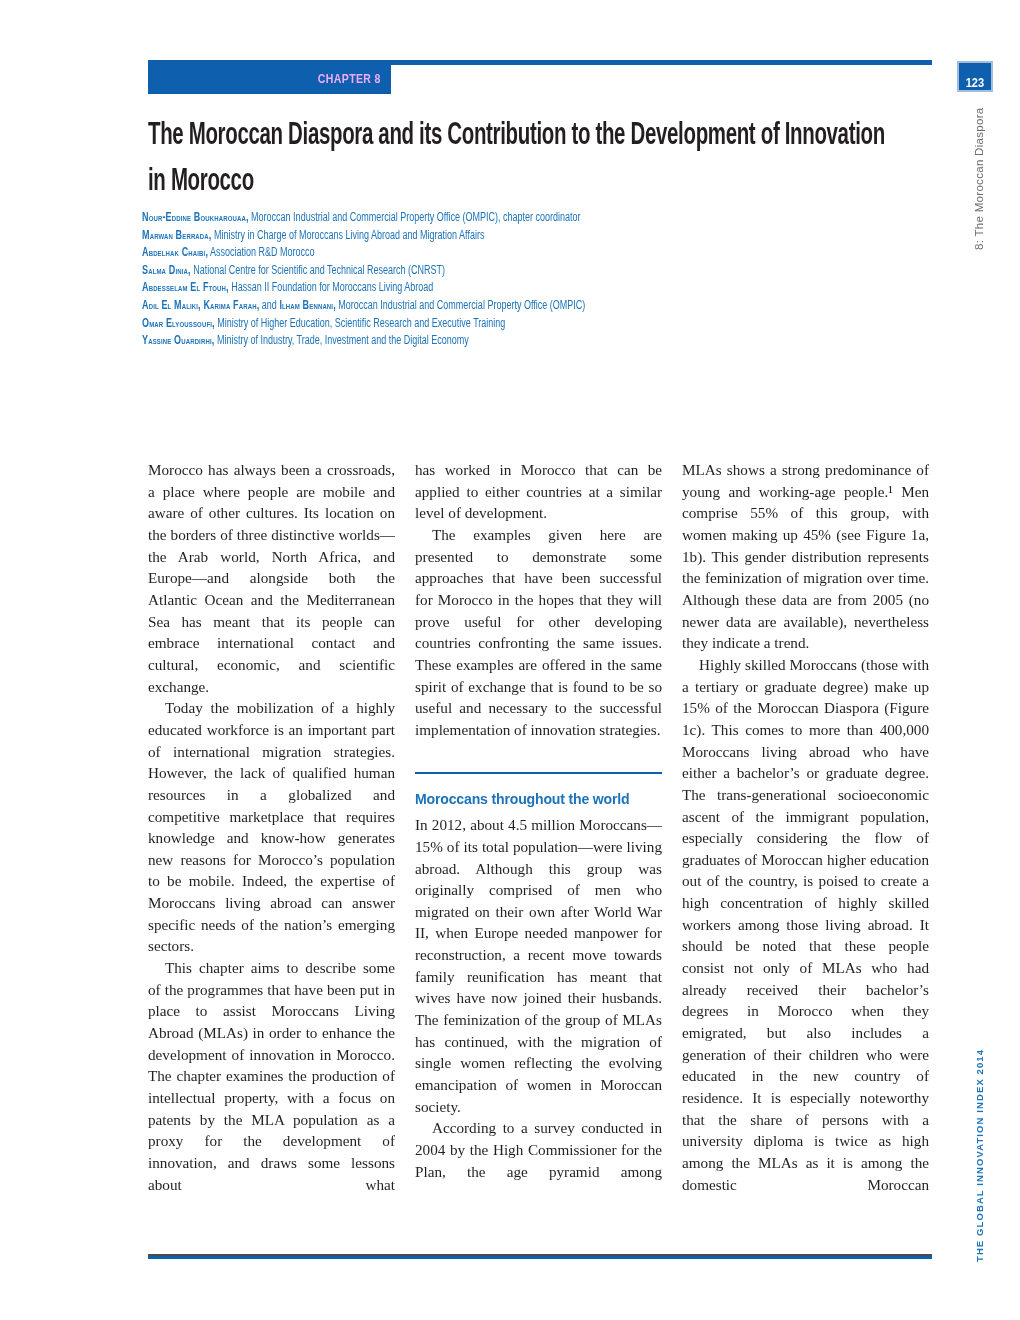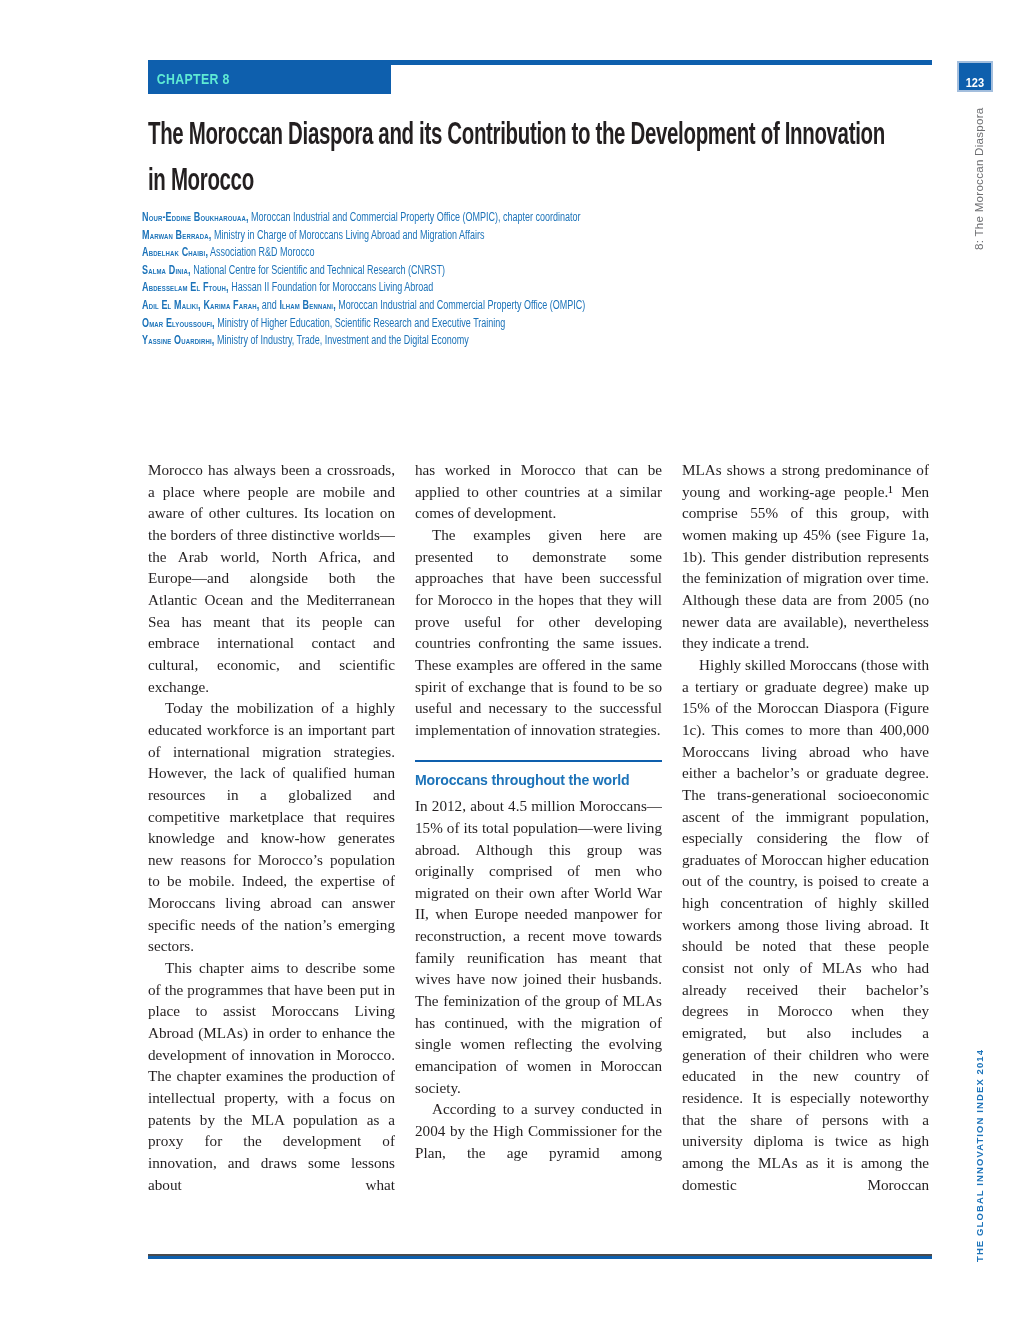"CHAPTER 8" .chapter-tab { color: #5eead4 -> #f0abfc; font-size: 14px -> 12px; text-align: none -> right }
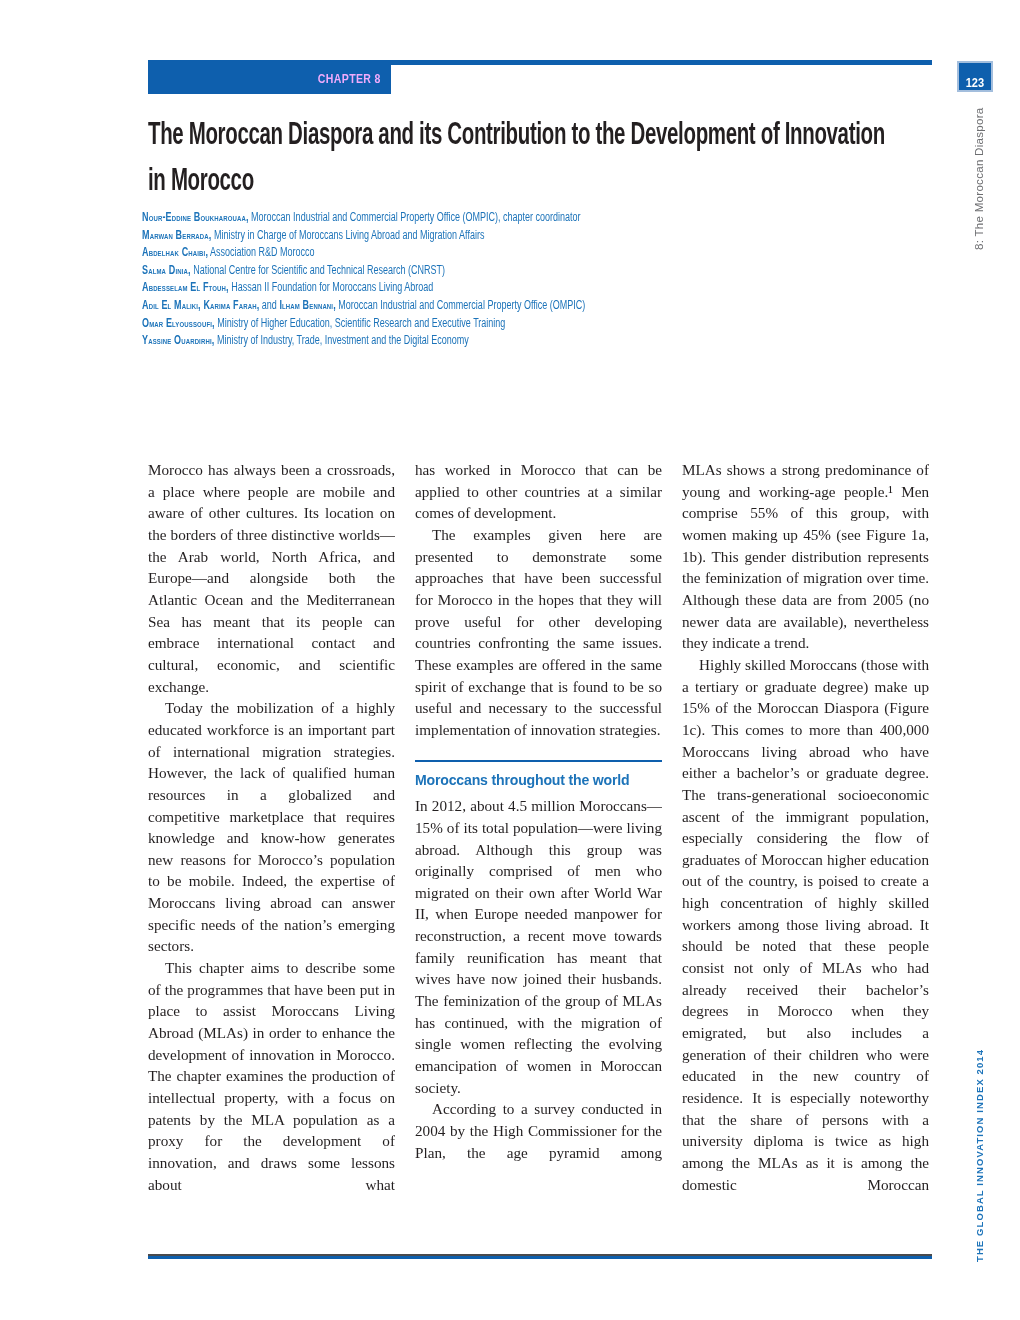"has worked in Morocco that" p { text: other countries at a similar comes -> either countries at a similar level }
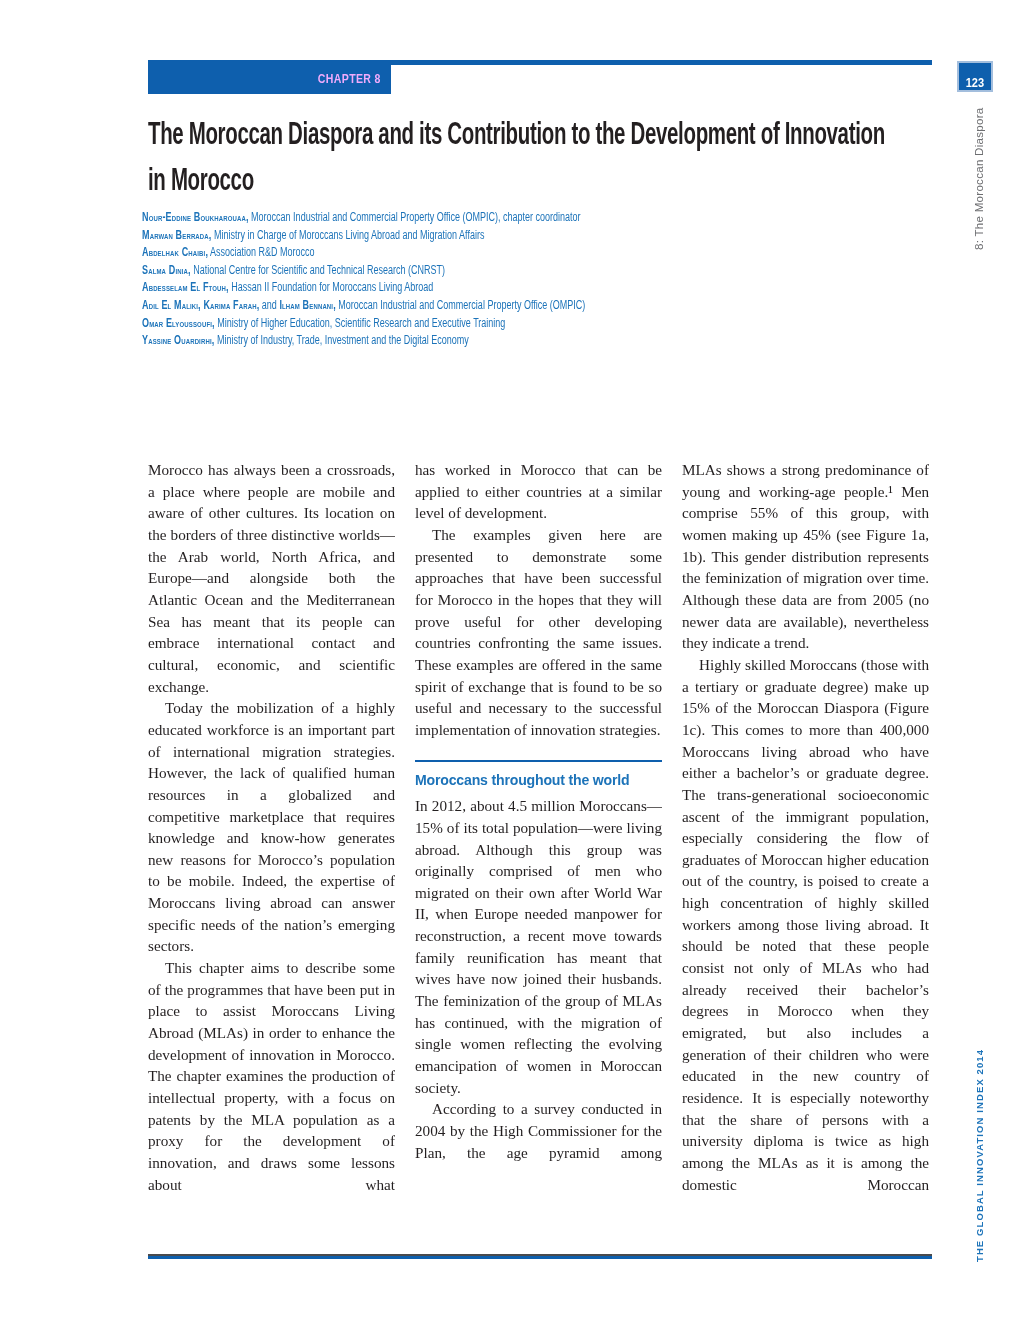"Moroccans throughout the world" .shead { margin-top: 19px -> 31px; padding-top: 7px -> 14px }
